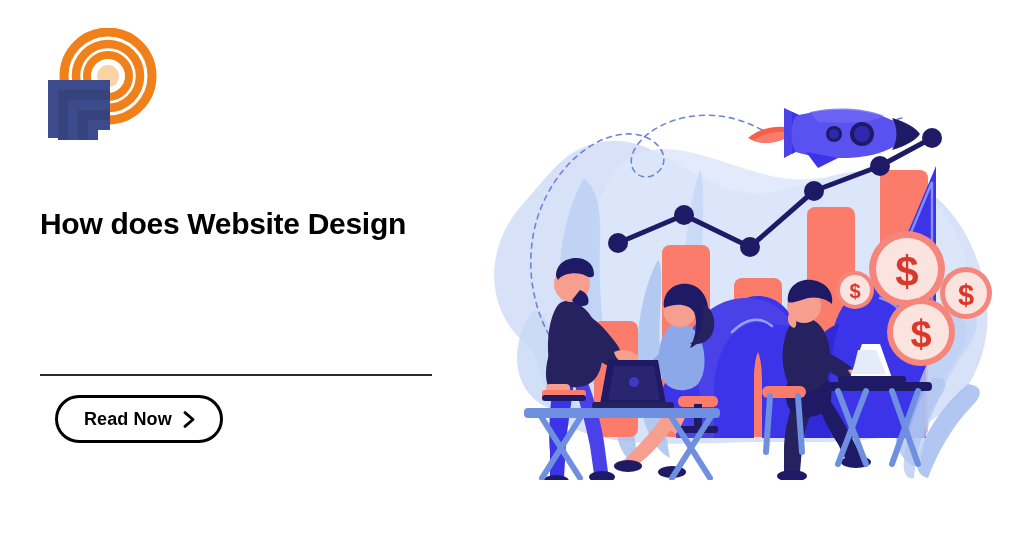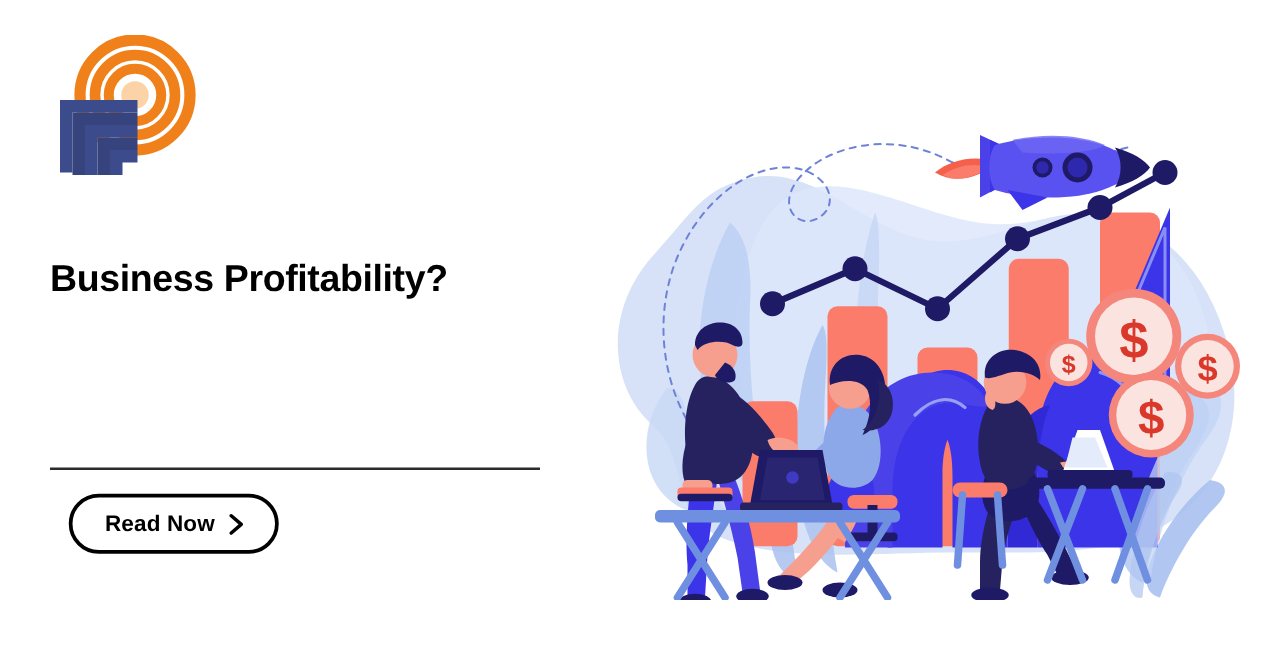"How does Website Design" span.hl-line { html: none -> <span>How does Website Design</span> }
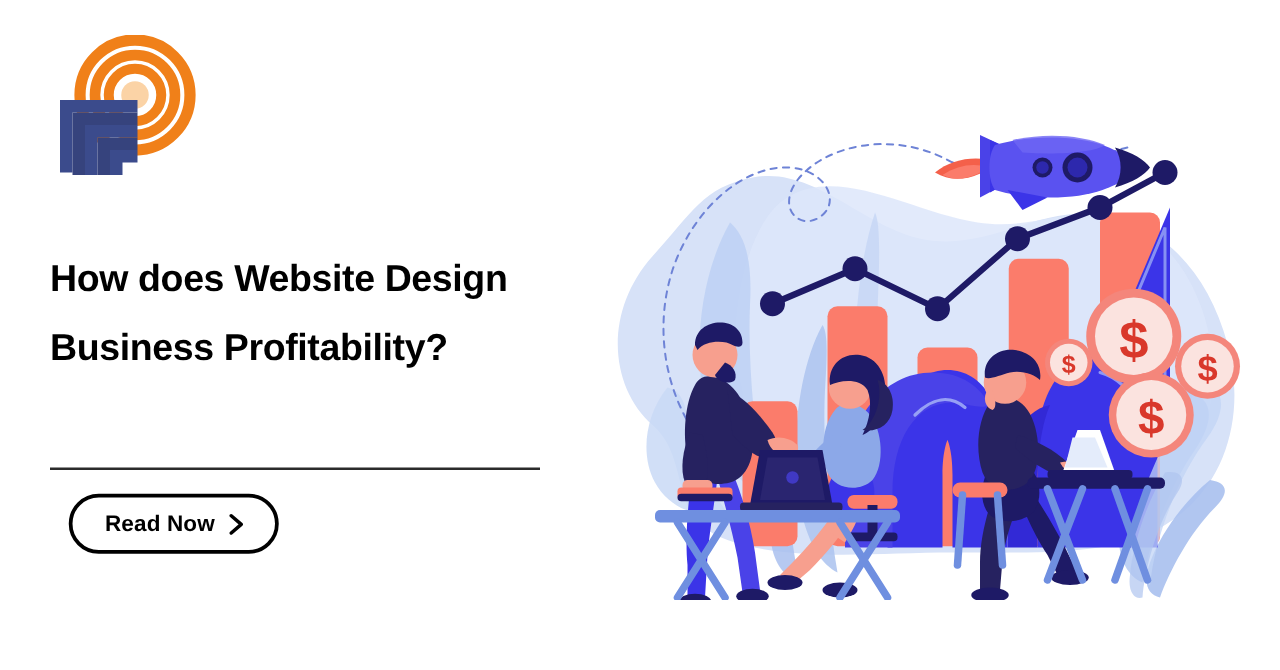"Business Profitability?" span.hl-line { html: <span>Business Profitability?</span> -> none }
